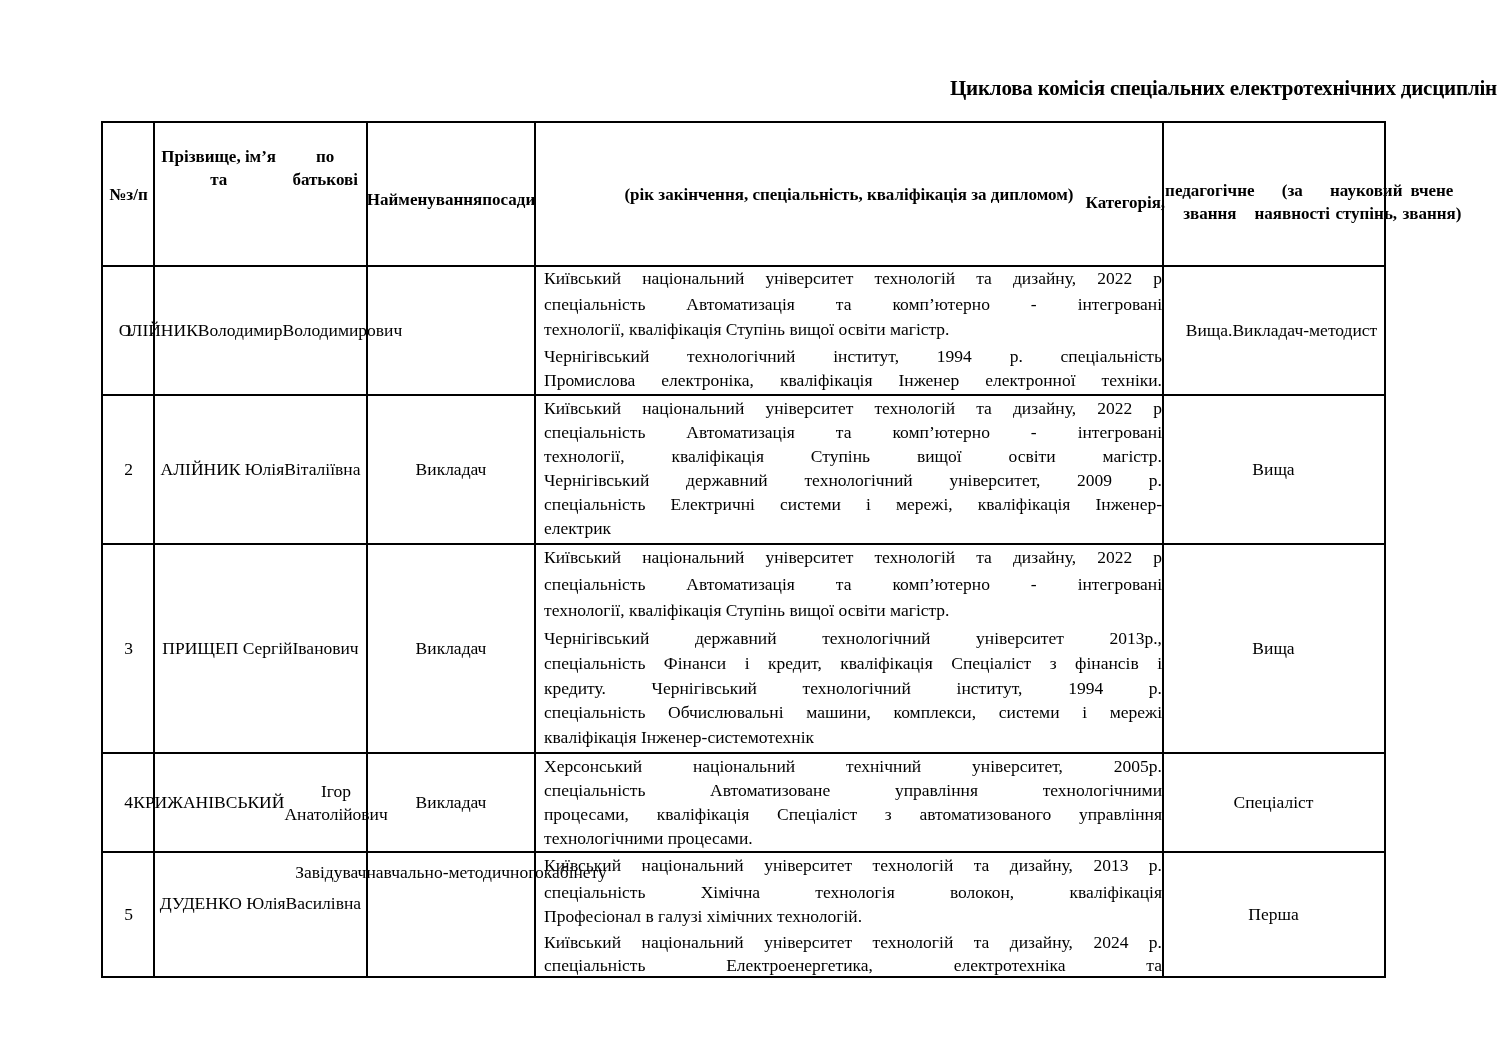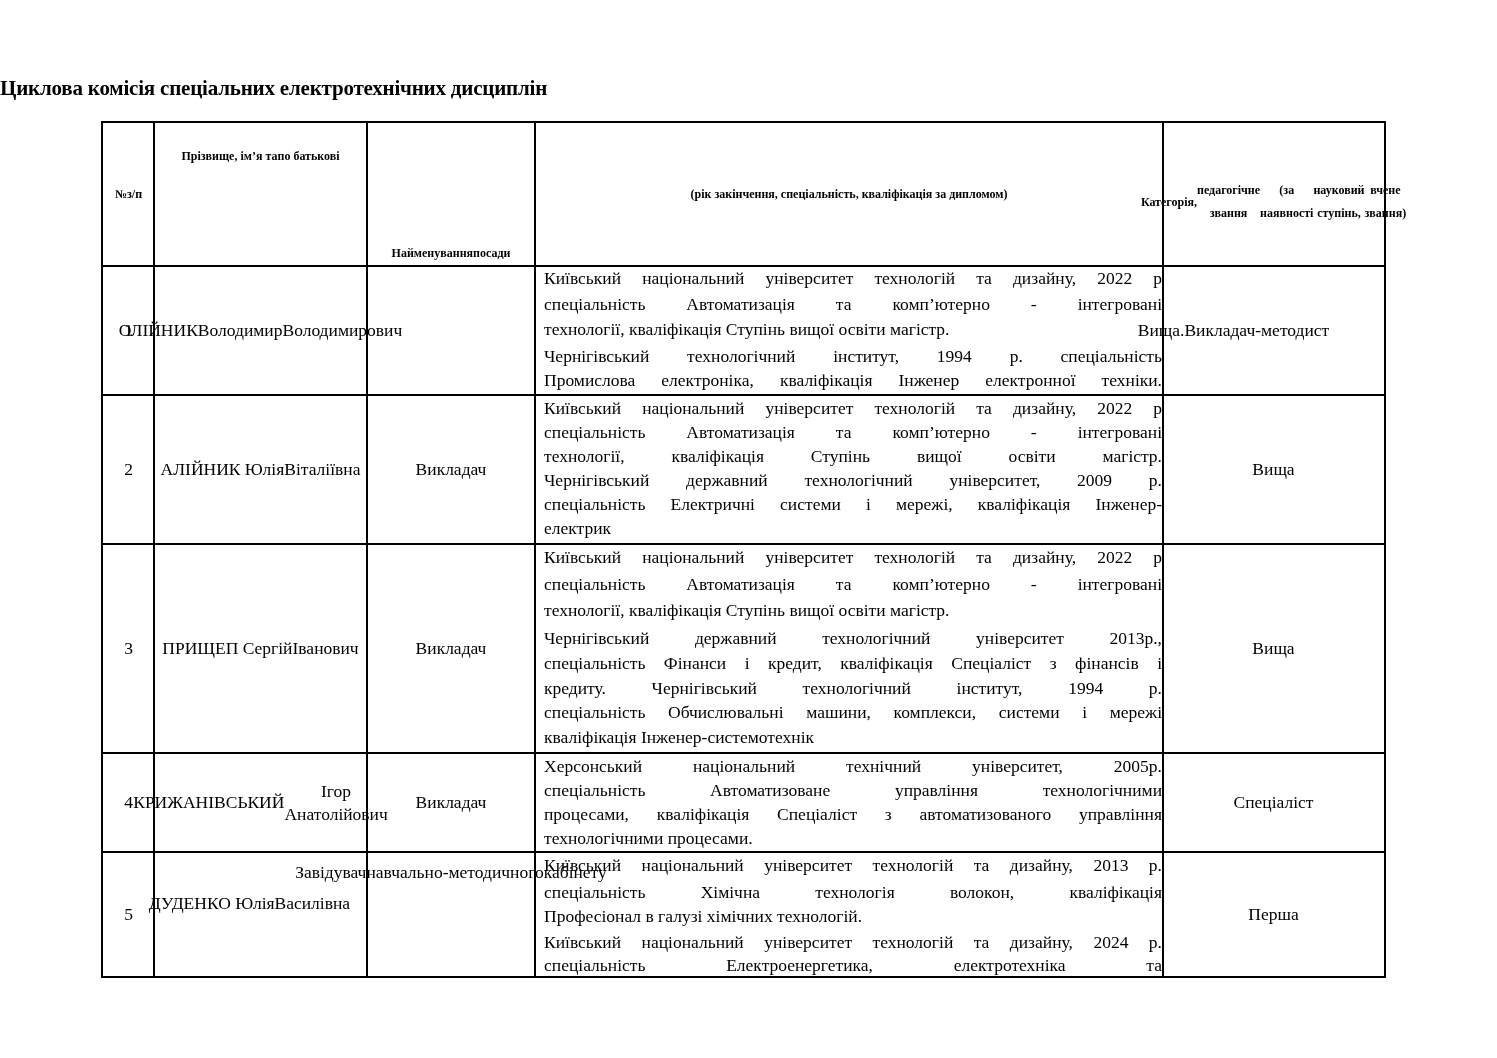"Циклова комісія спеціальних" .title { text-align: left -> right }
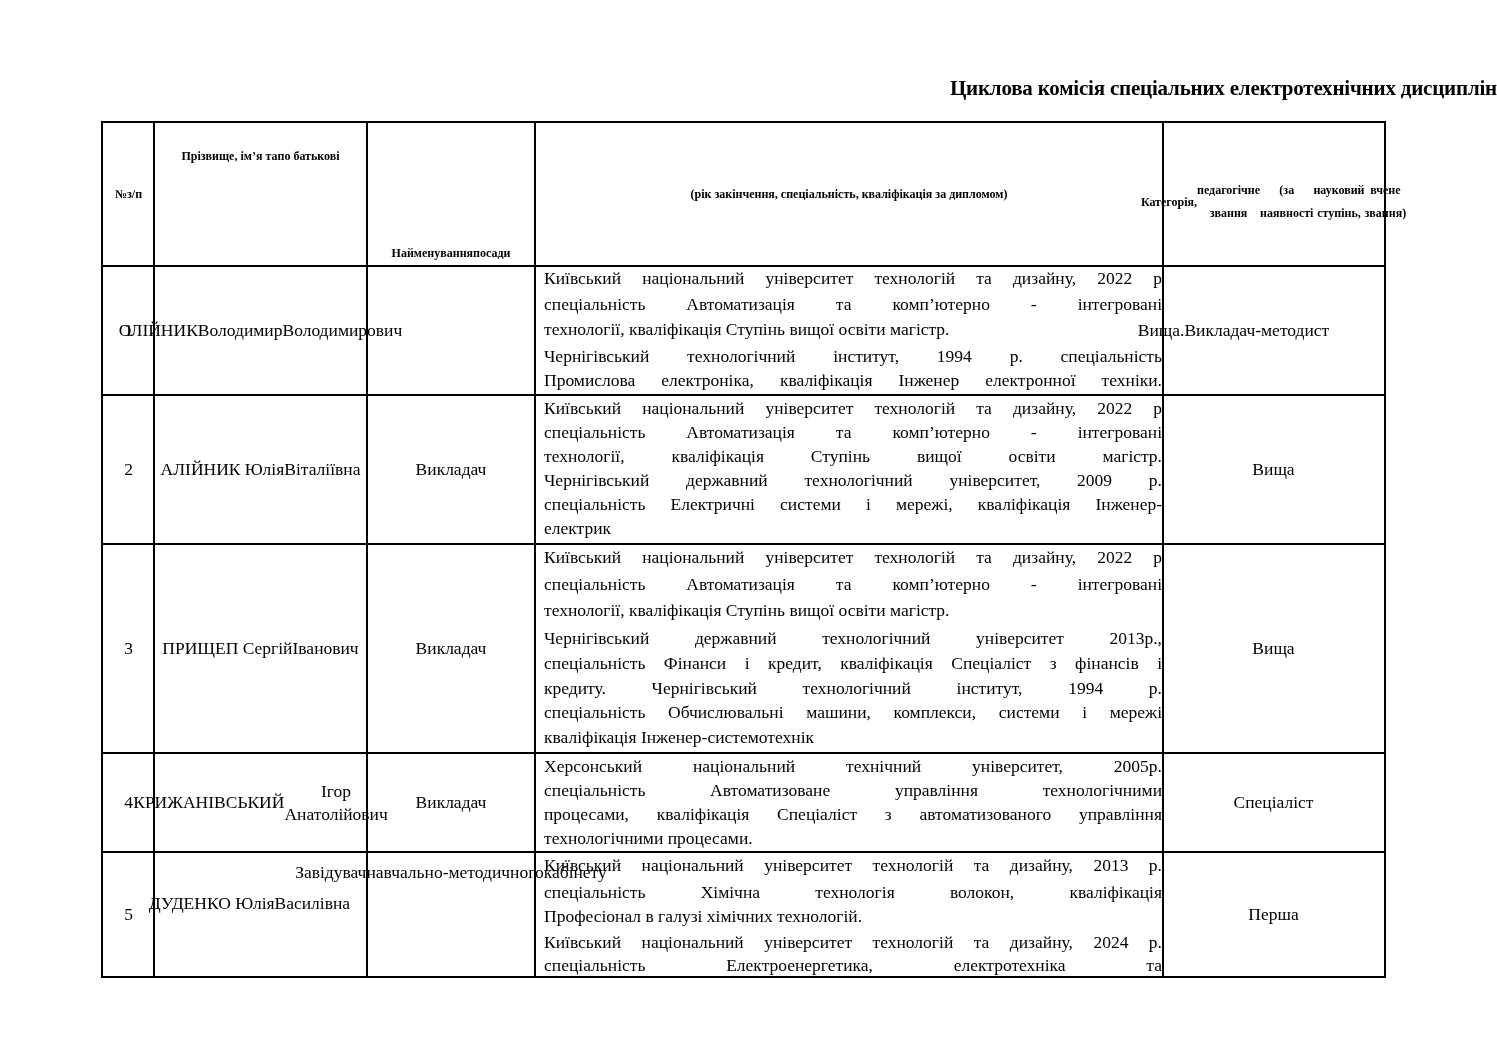"Прізвище, ім’я та" .cell.head { font-size: 12px -> 17px }
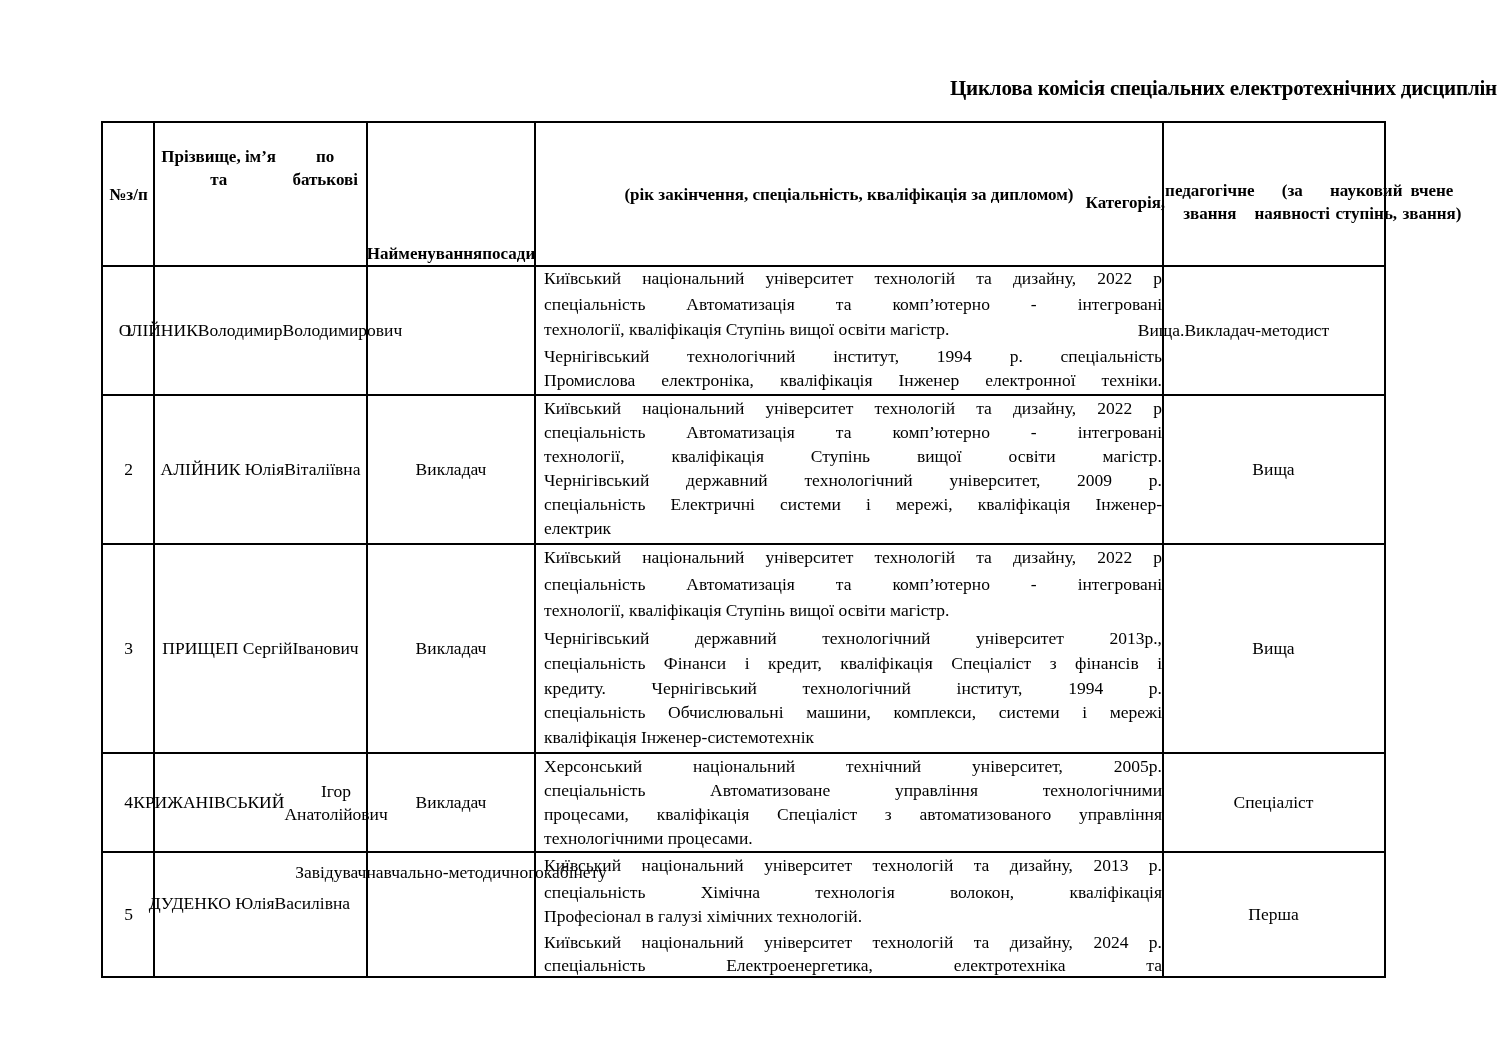"Найменування" div.cell { align-items: flex-end -> center }
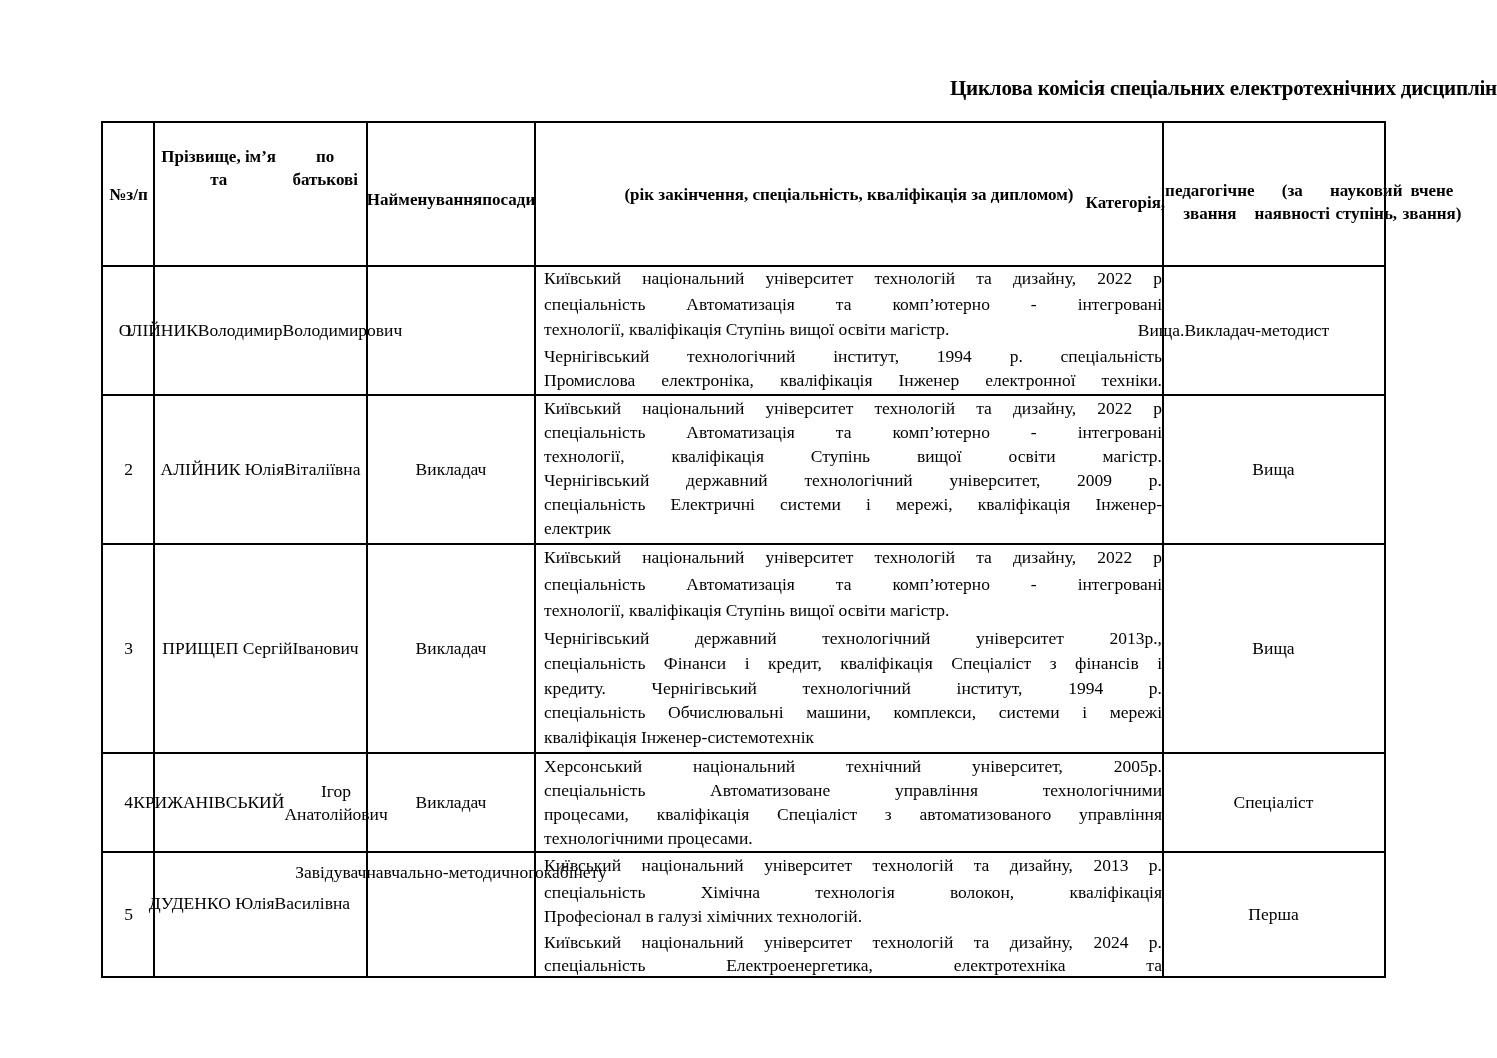"Вища." div.cell { left: 1008px -> 1056px }
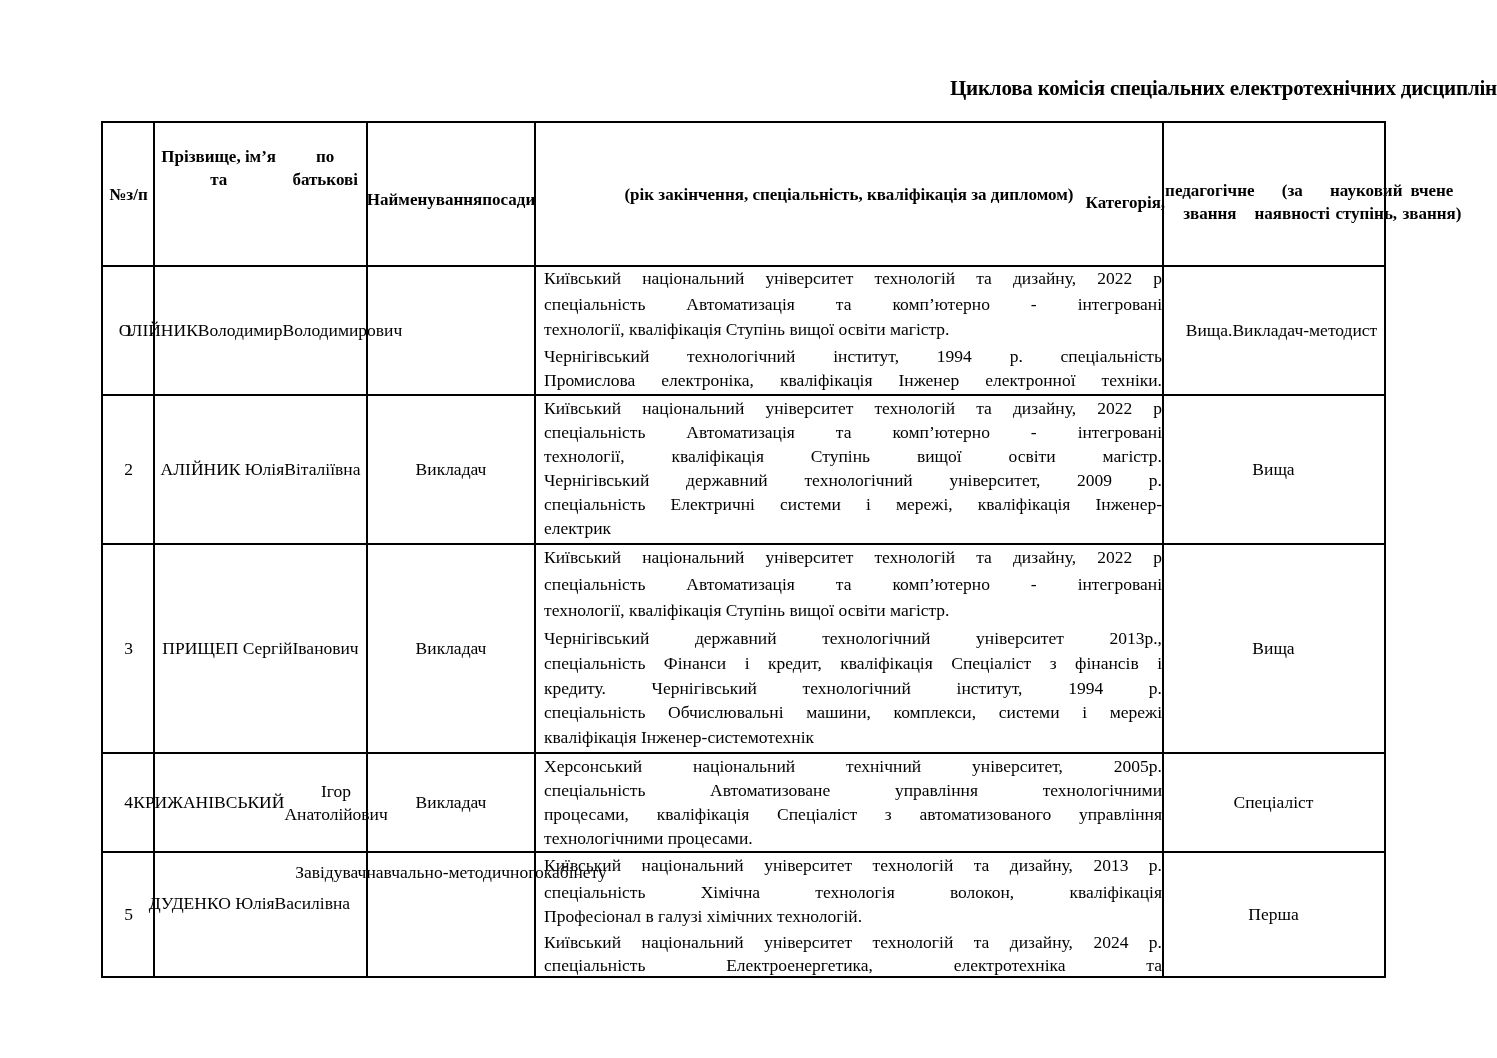"ДУДЕНКО Юлія" div.cell { left: 40px -> 51px }
